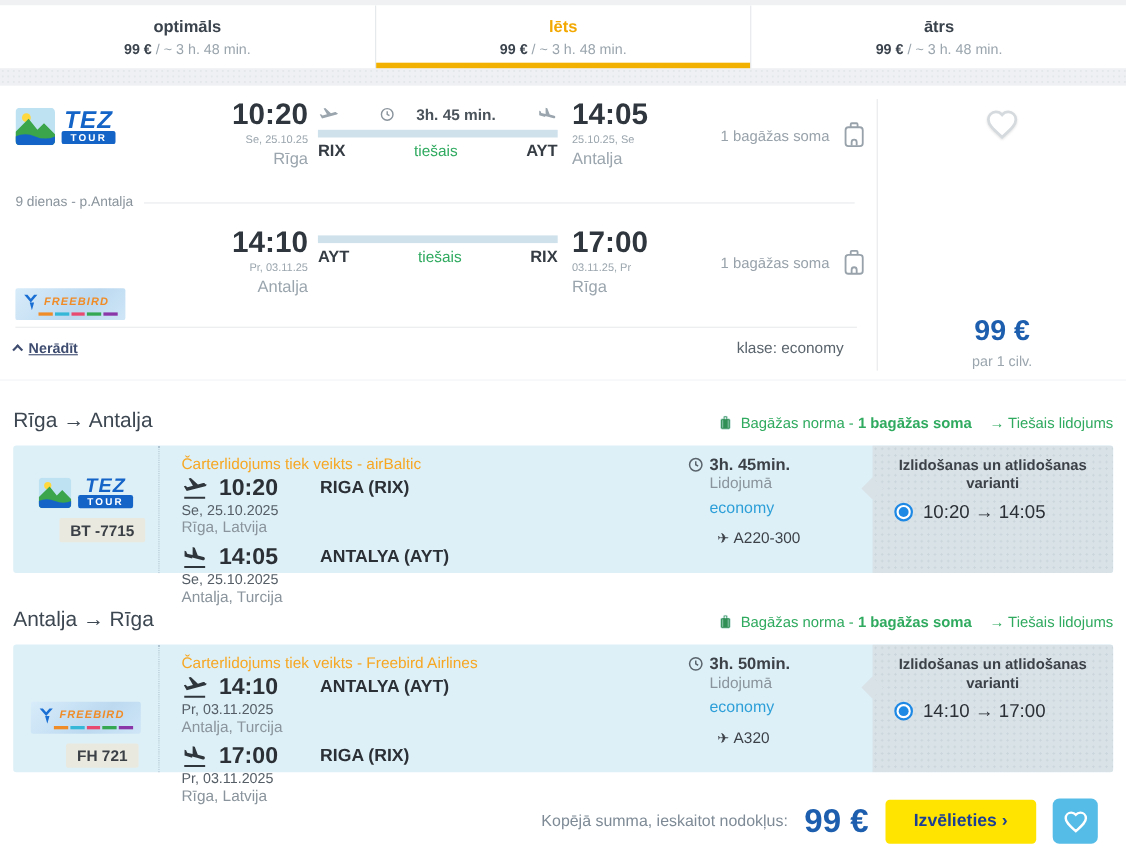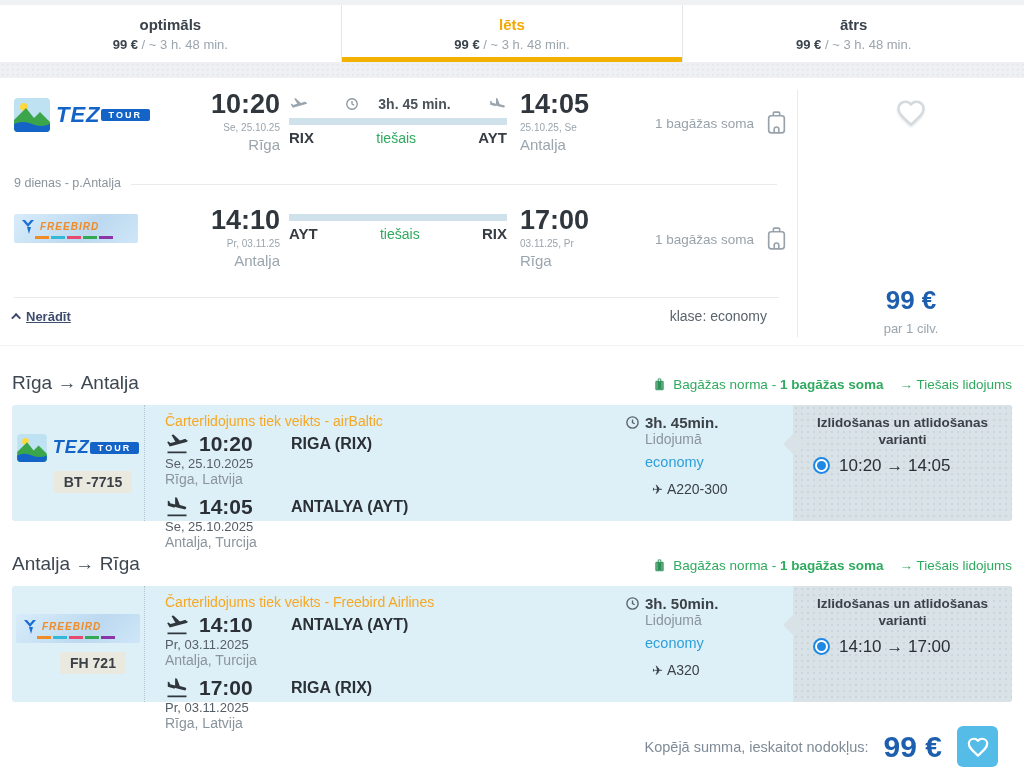"TEZ" .tez-txt { flex-direction: none -> column }
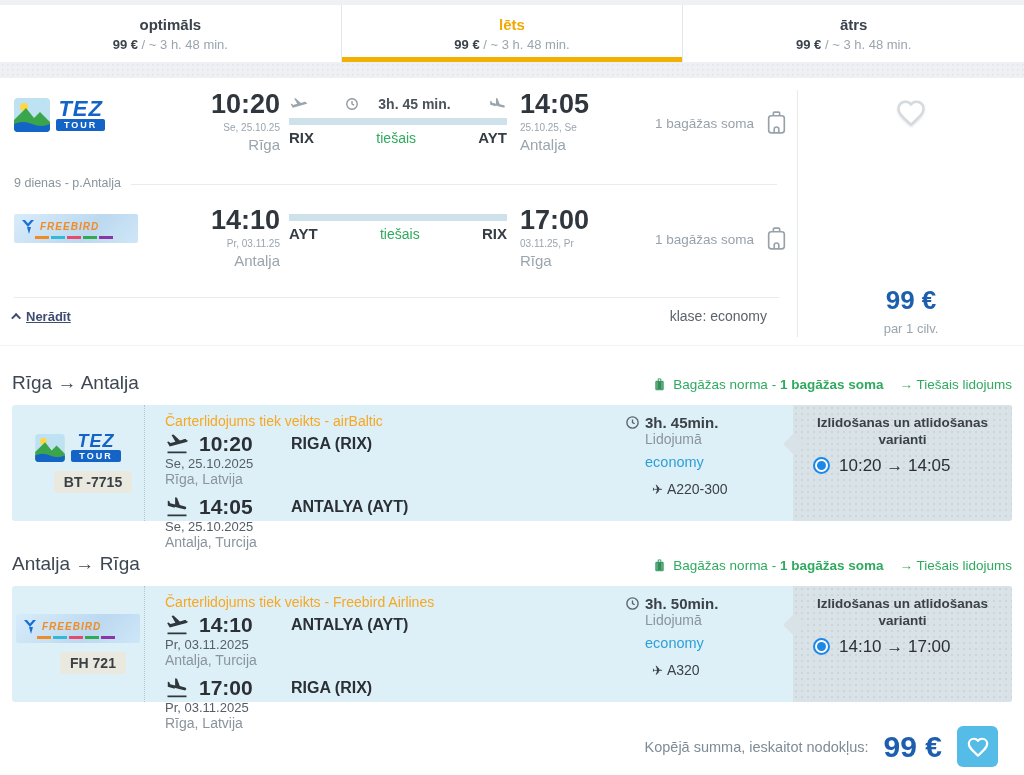"FREEBIRD" .fblogo { margin-top: none -> 48px; width: 124px -> 100px }
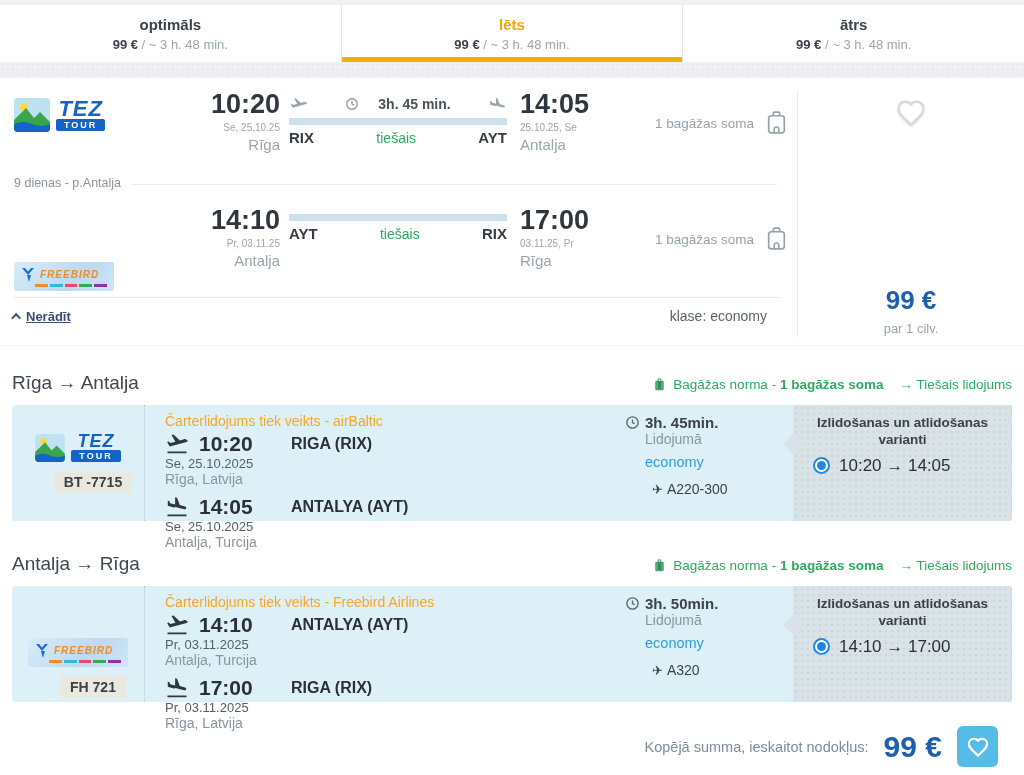"Izvēlieties ›" button.cta-btn { html: none -> <button>Izvēlieties ›</button> }
